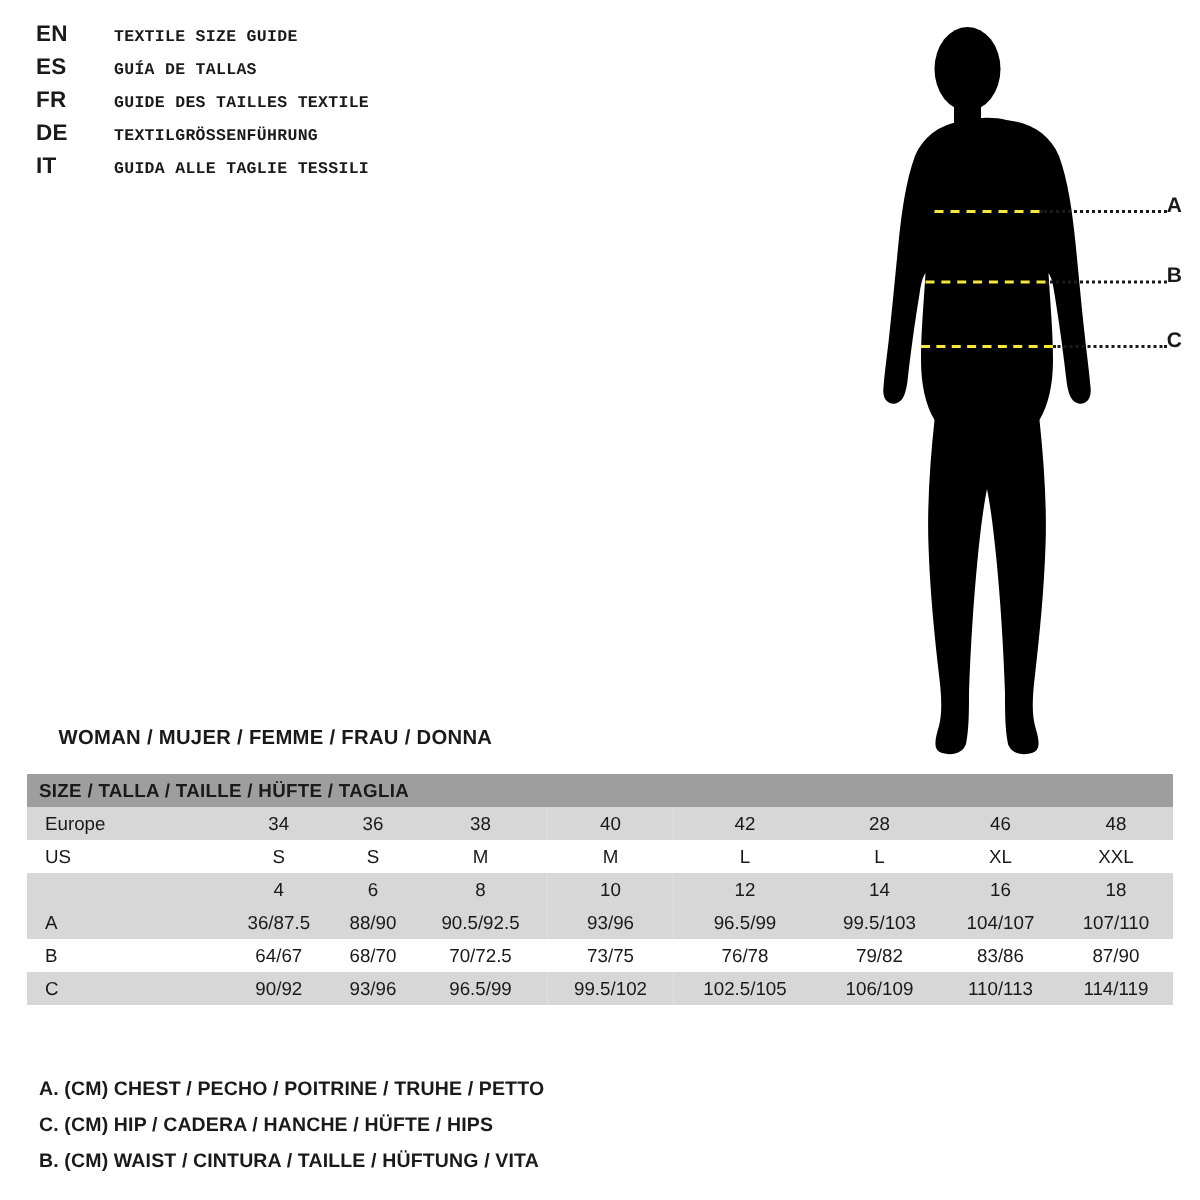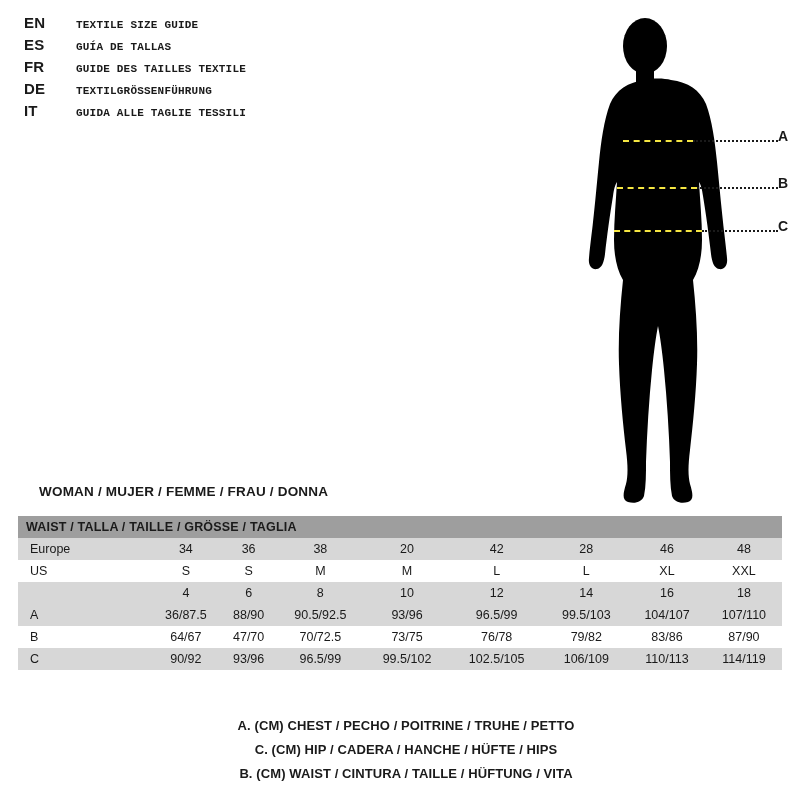"WAIST / TALLA / TAILLE" th.hdr { text: WAIST / TALLA / TAILLE / GRÖSSE -> SIZE / TALLA / TAILLE / HÜFTE }
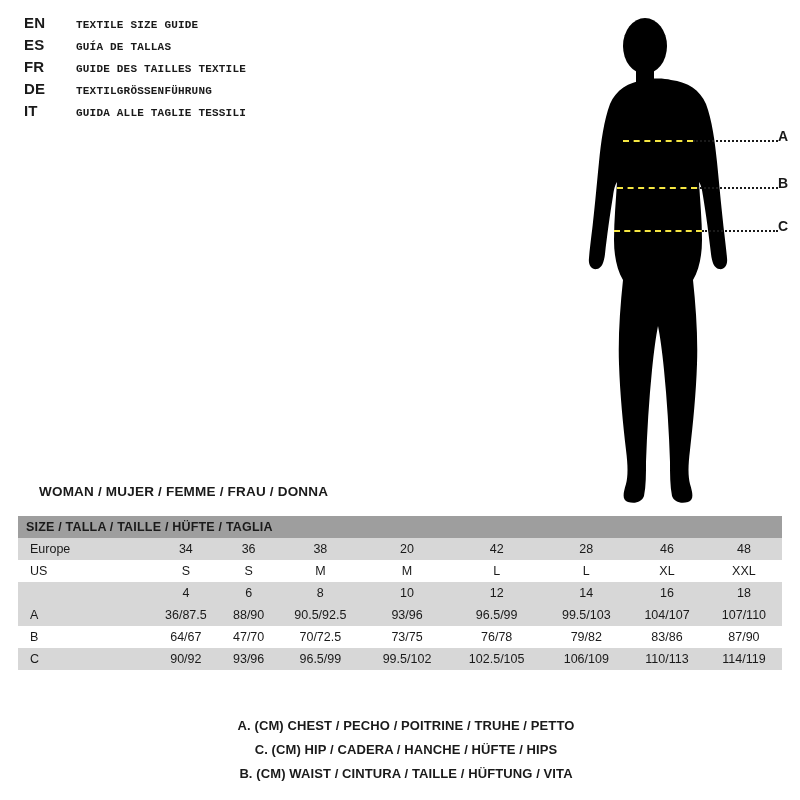"20" td { text: 20 -> 40 }
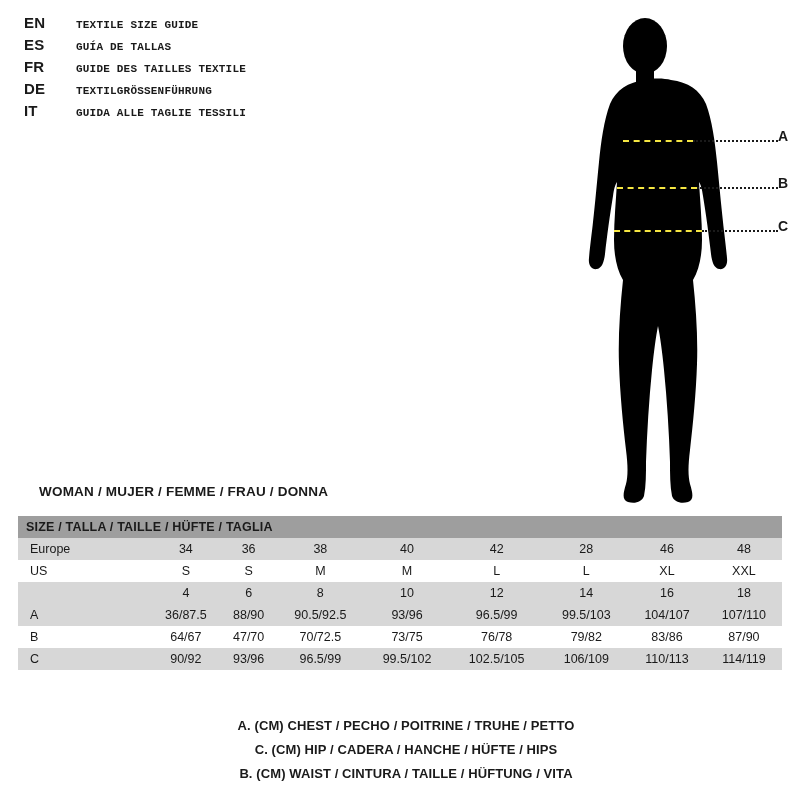"47/70" td { text: 47/70 -> 68/70 }
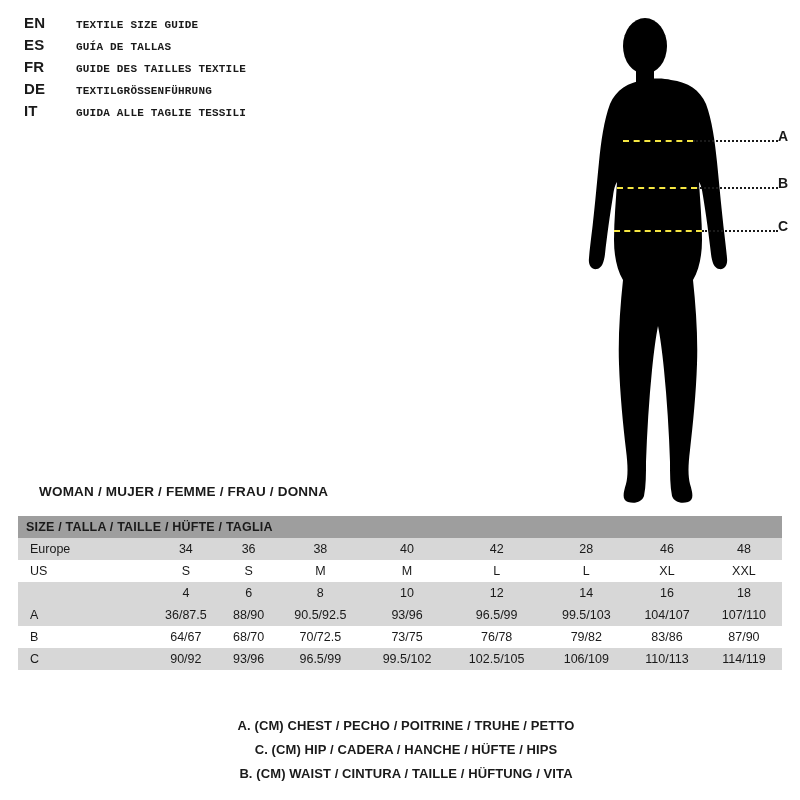"A. (CM) CHEST / PECHO" .legend { left: 36px -> 26px; text-align: center -> none }
